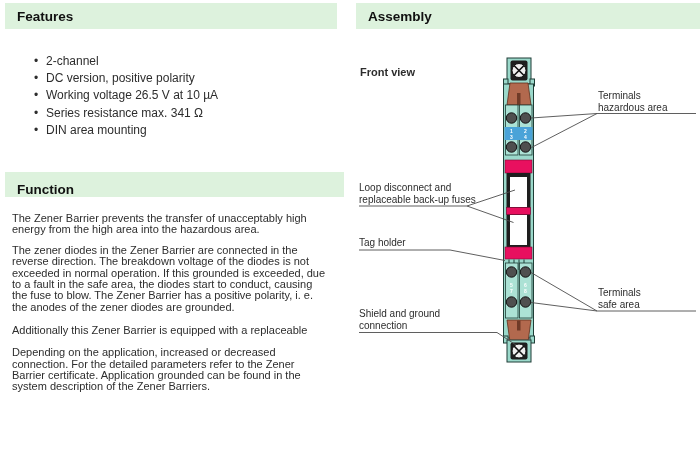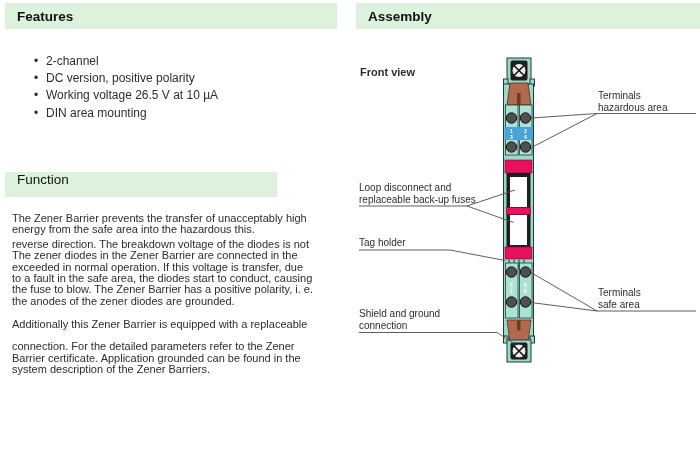"Series resistance max. 341 Ω" li { html: none -> <li>Series resistance max. 341 Ω</li> }
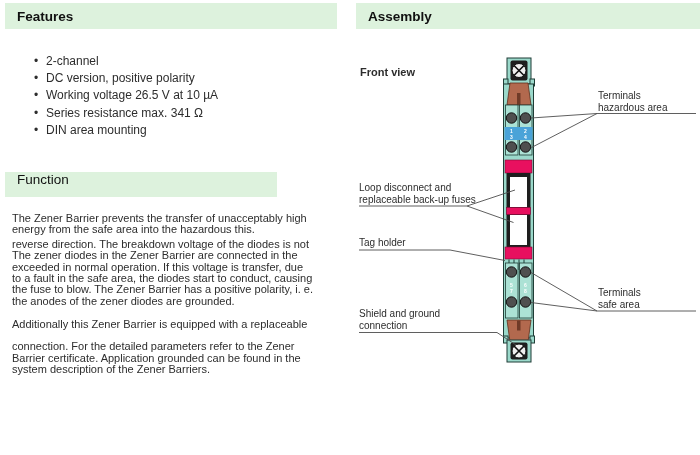"Function" #function-bar { align-items: flex-start -> flex-end; font-weight: normal -> bold; width: 272px -> 339px }
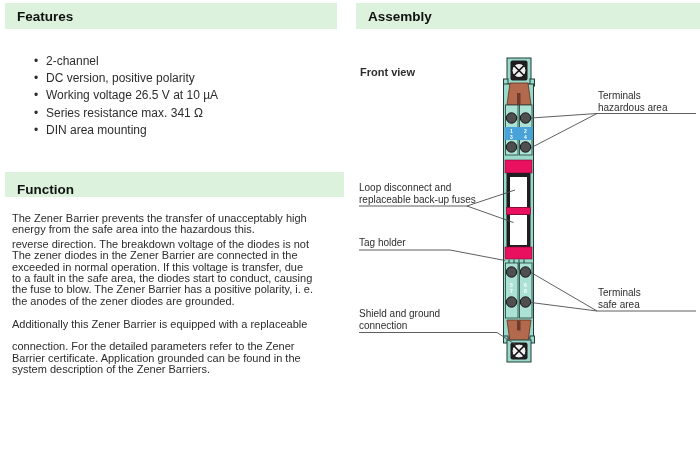"The Zener Barrier prevents the" #function-text .para.tight { margin-bottom: 3px -> 9px }
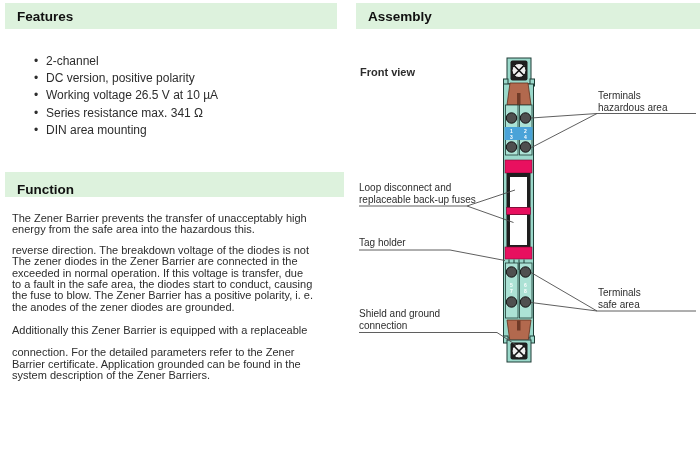"energy from the safe area" div.line { text: safe area into the hazardous this -> high area into the hazardous area }
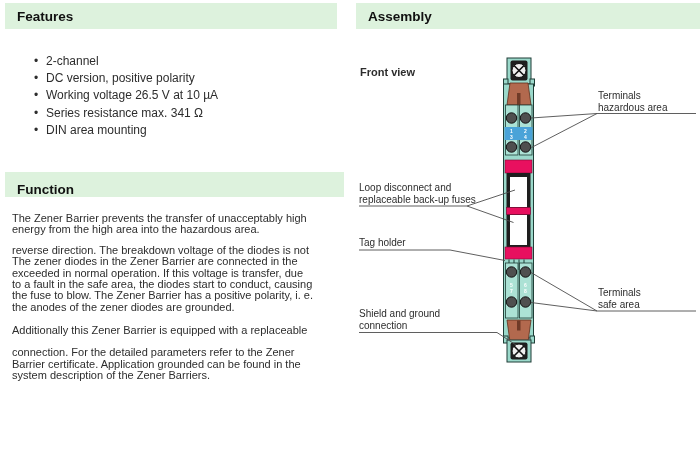"reverse direction. The breakdown voltage" div.line { order: before "The zener diodes in the" -> after "The zener diodes in the" }
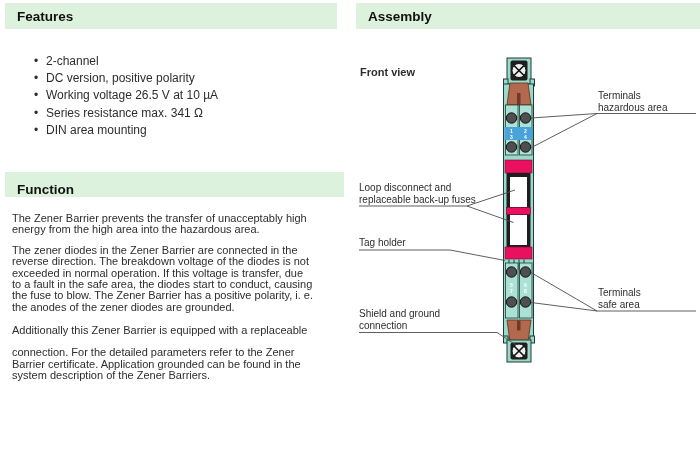"exceeded in normal operation. If" div.line { text: voltage is transfer -> grounded is exceeded }
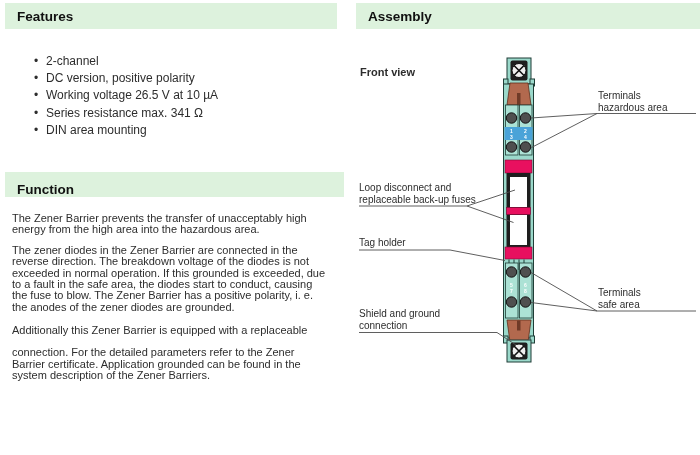"Depending on the application, increased" div.line { html: none -> <div>Depending on the application, increased or decreased</div> }
